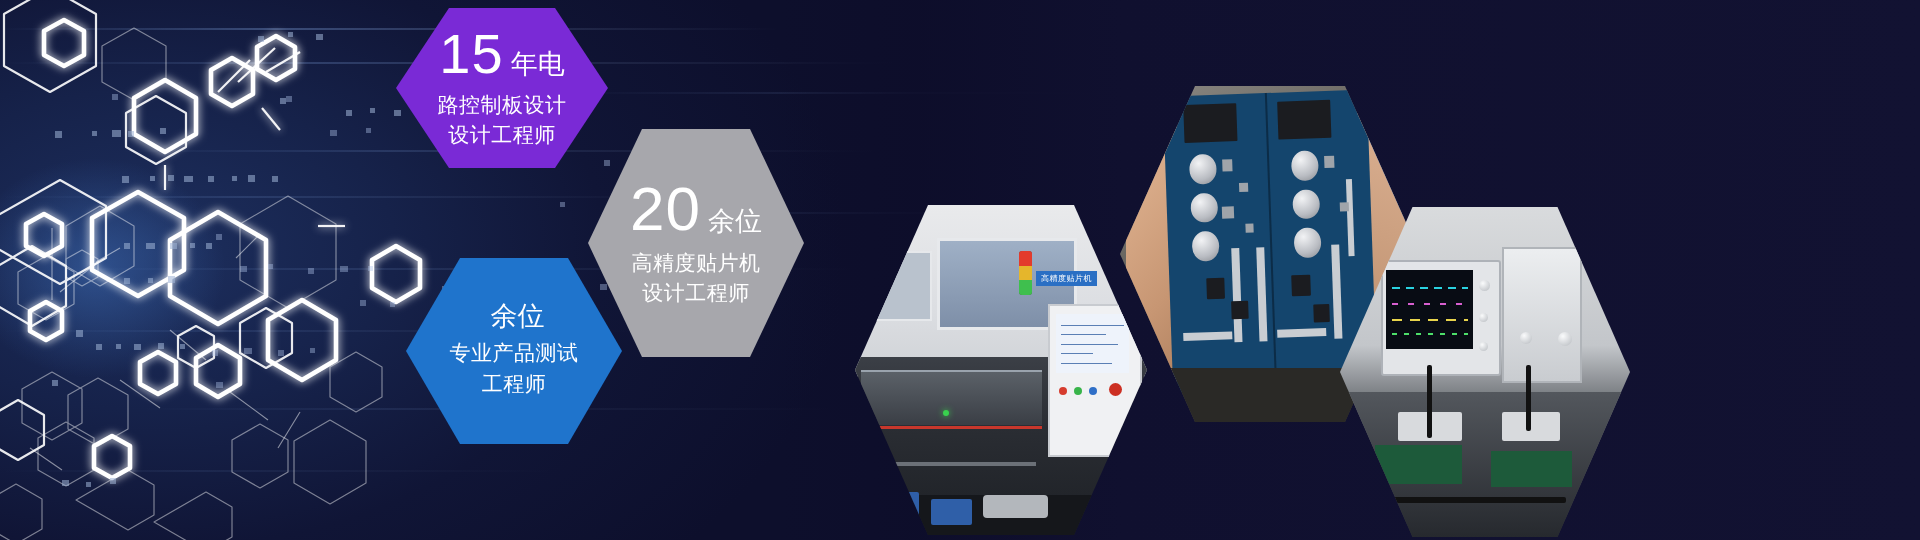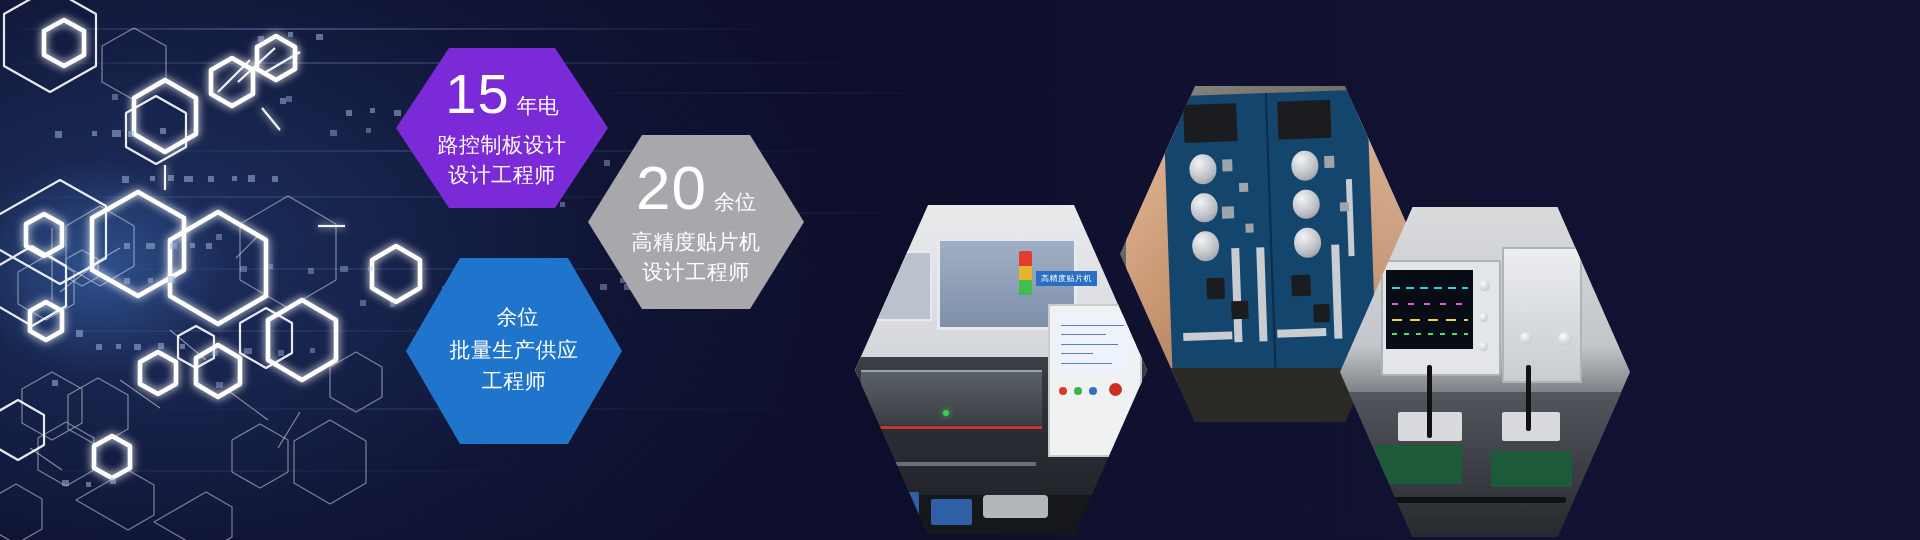"15" div.stat { margin-top: 40px -> none }
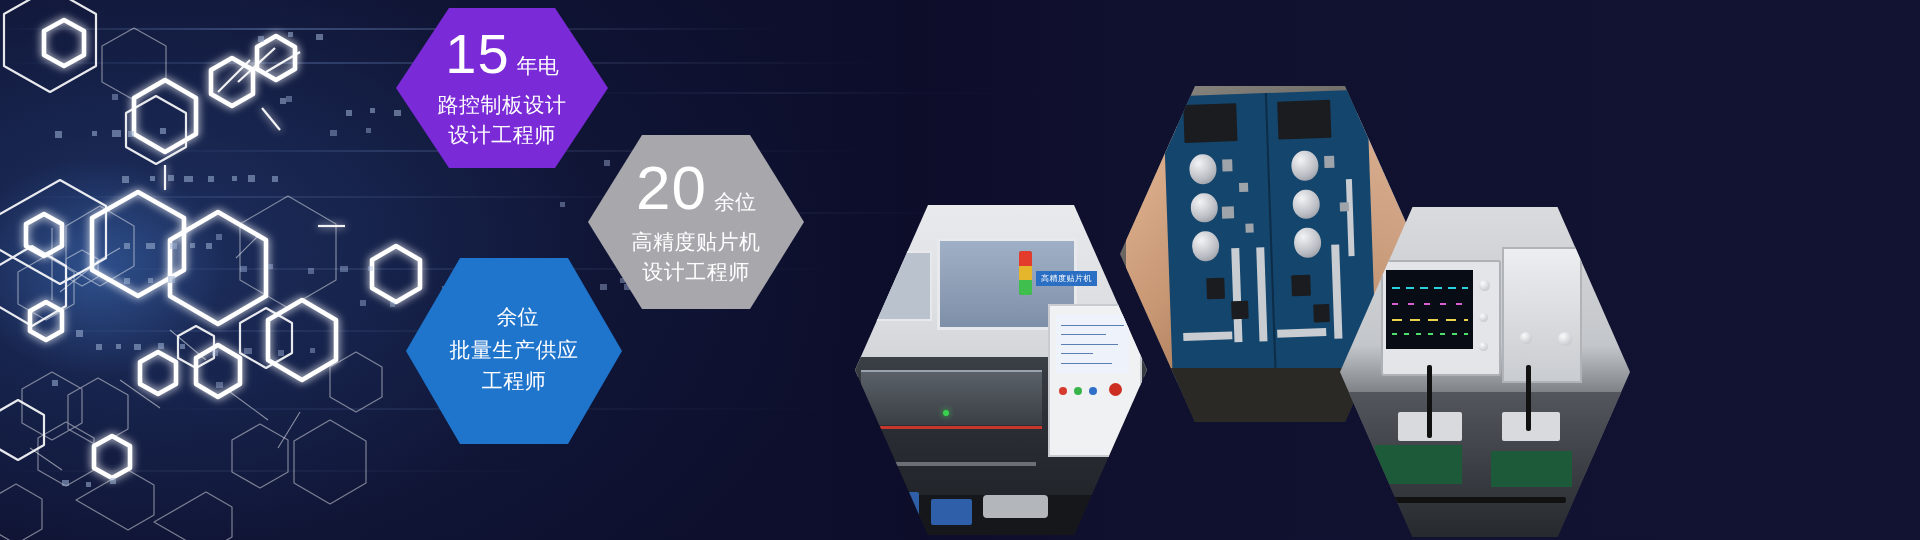"年电" .stat .unit { font-size: 21px -> 27px }
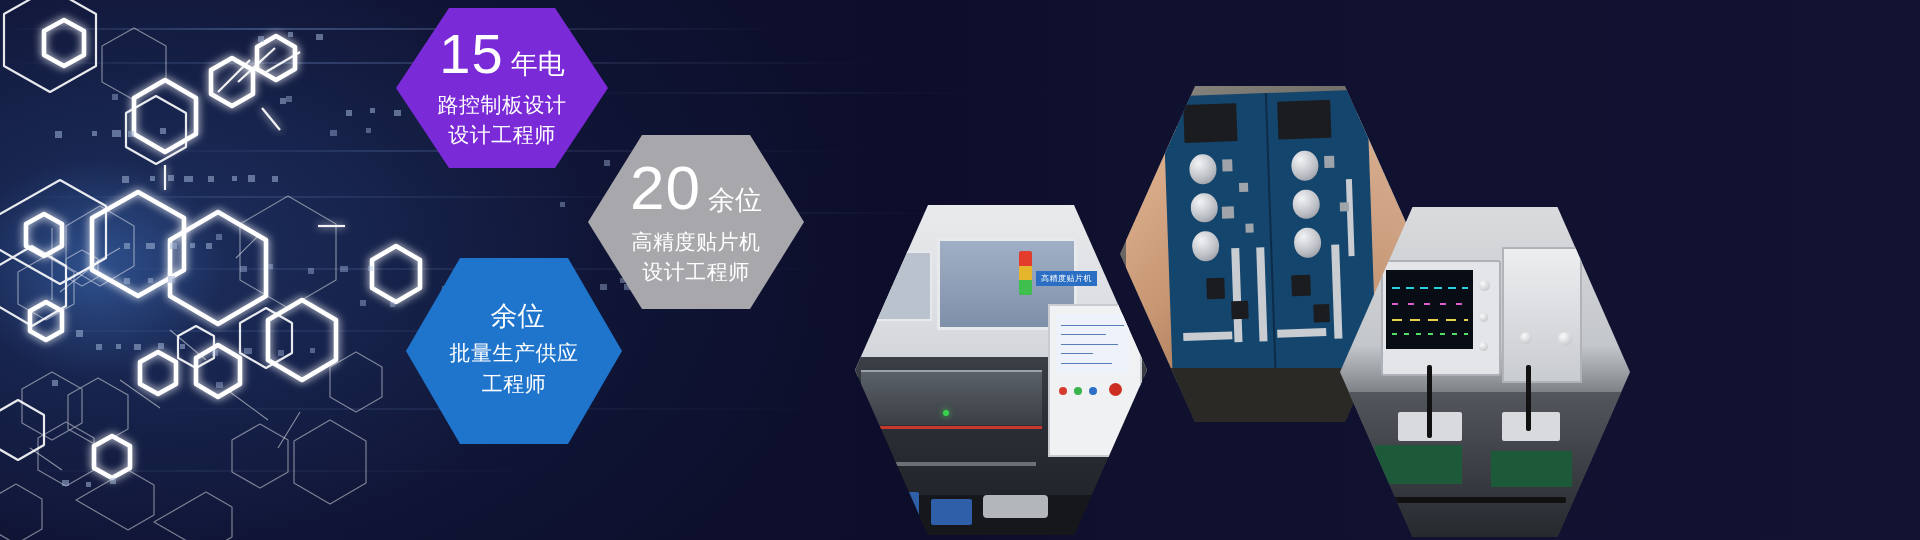"20" #stat-gray { height: 174px -> 228px; top: 135px -> 129px }
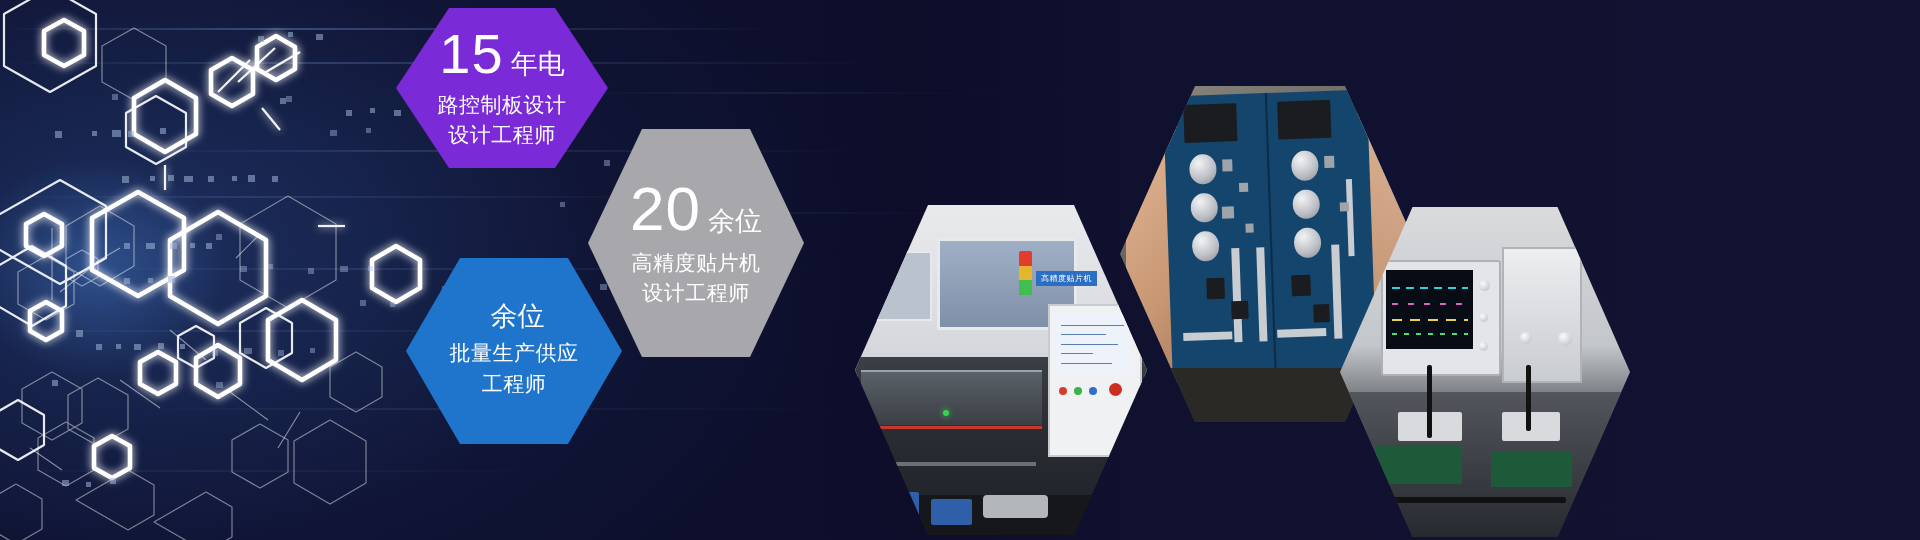"批量生产供应" div.l2 { text: 批量生产供应 -> 专业产品测试 }
